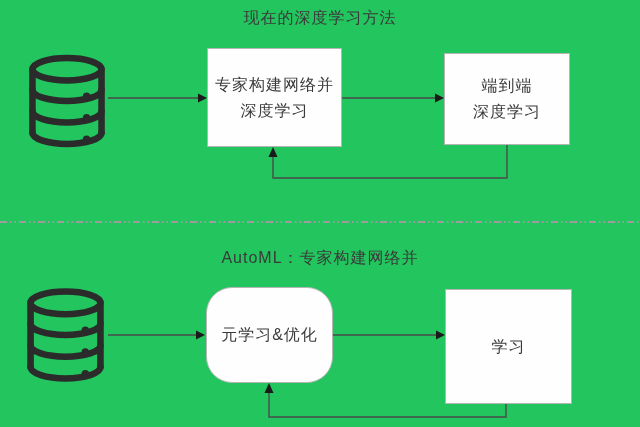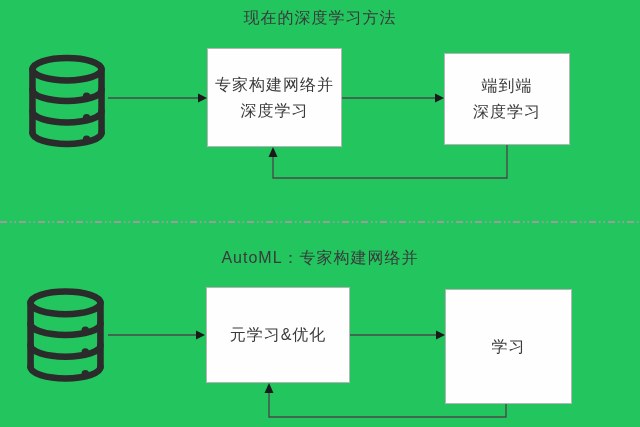"元学习&优化" .box-bottom-1 { border-radius: none -> 26px; width: 144px -> 127px }
